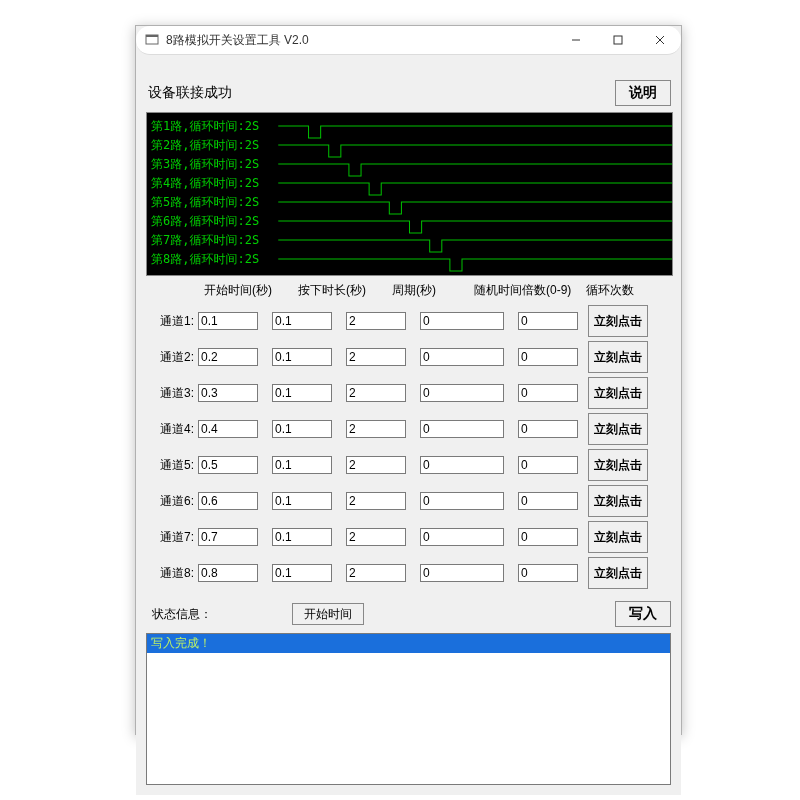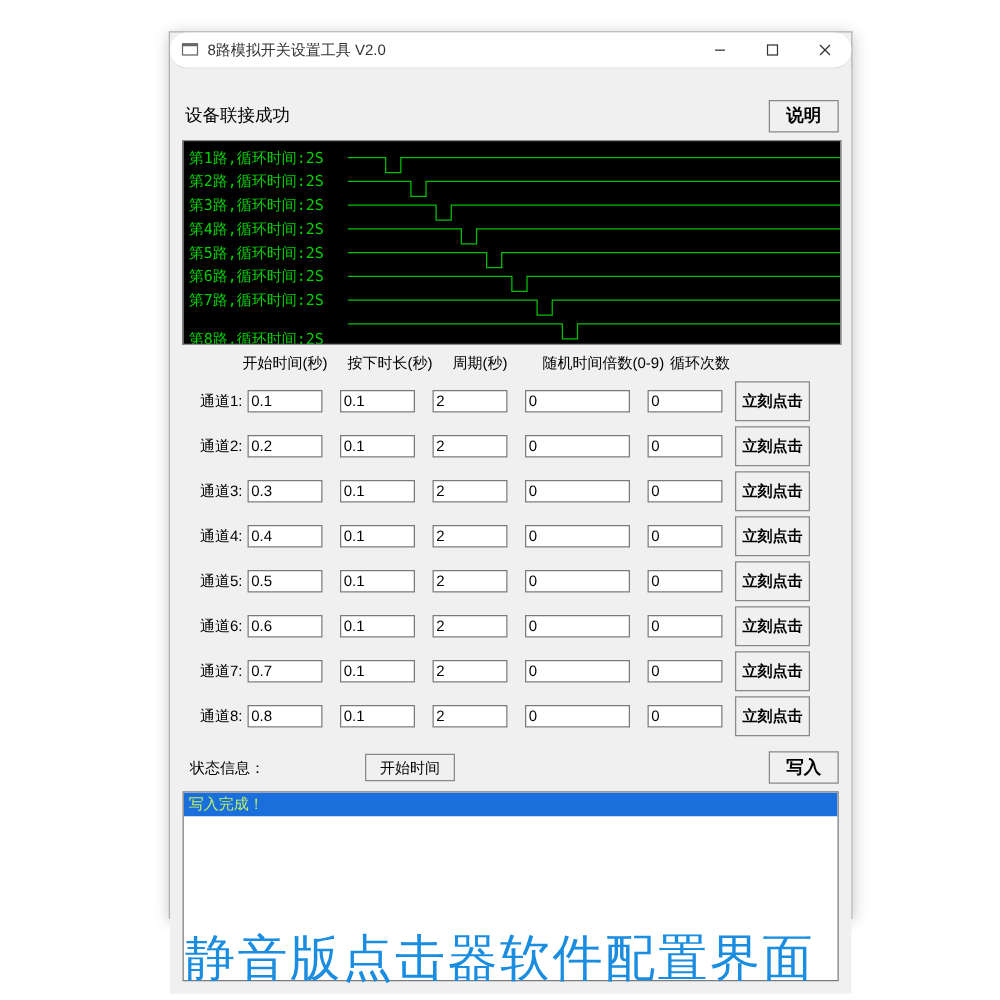"第8路,循环时间:2S" div.wave-row { top: 152px -> 140px }
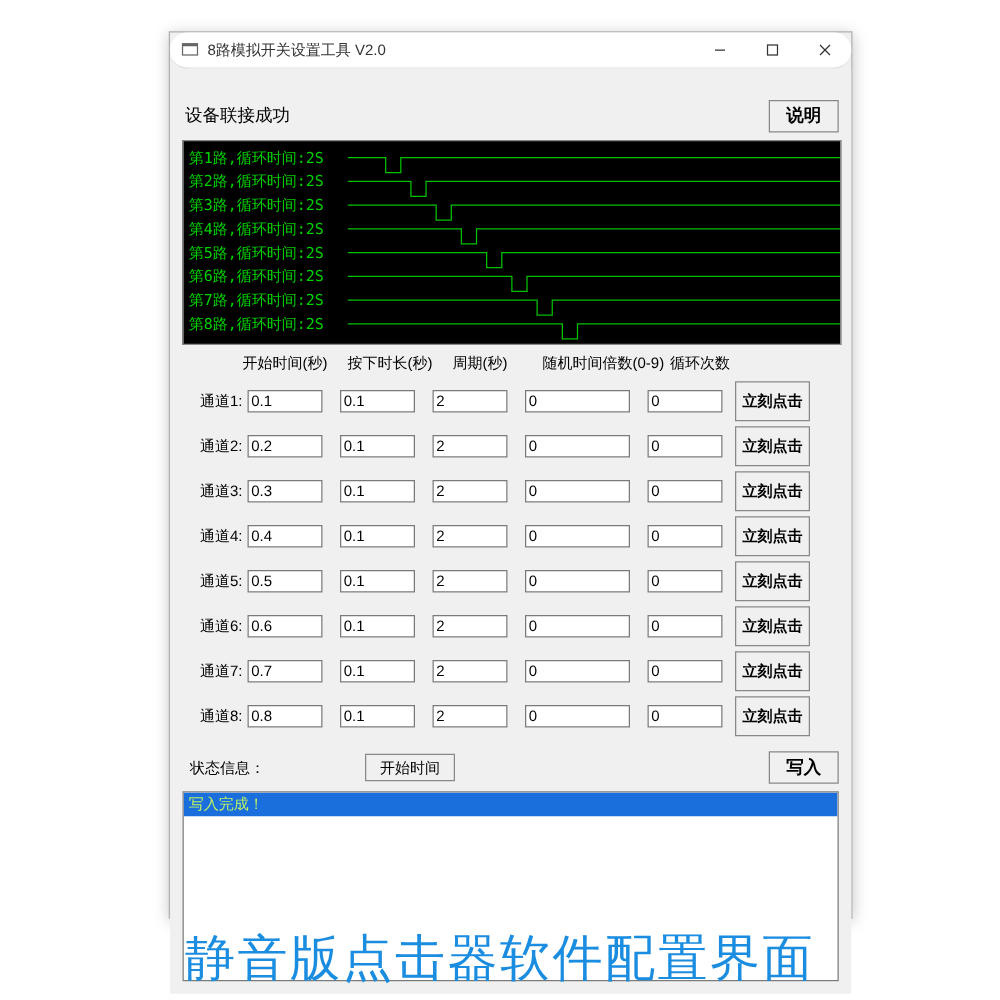"开始时间(秒)" .col-headers .hc { margin-left: none -> 10px }
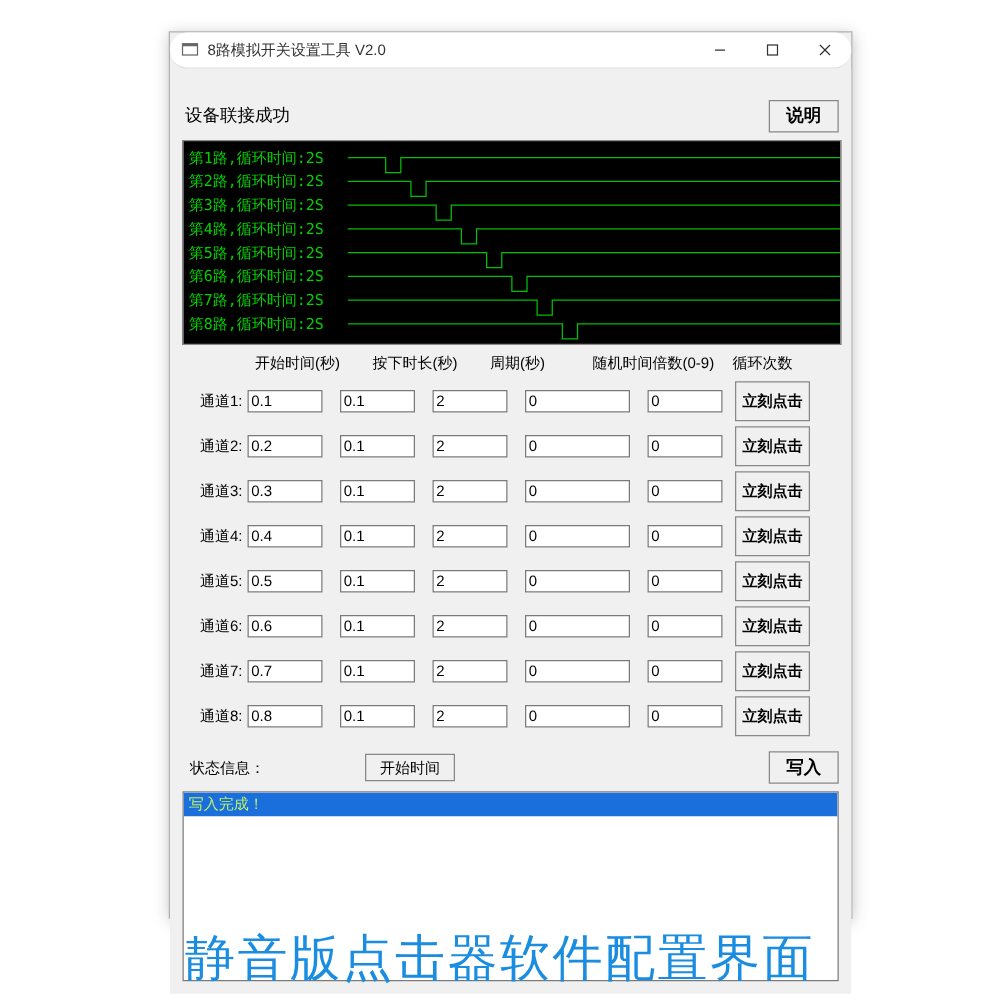"静音版点击器软件配置界面" div.caption { html: <div>静音版点击器软件配置界面</div> -> none }
